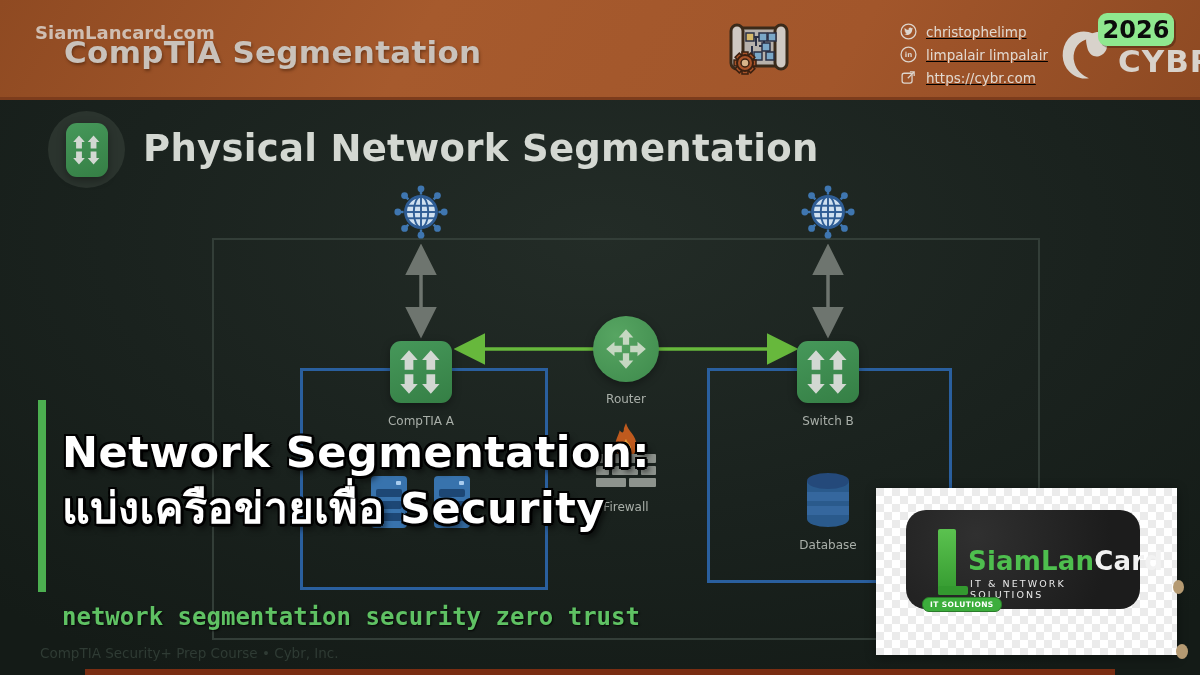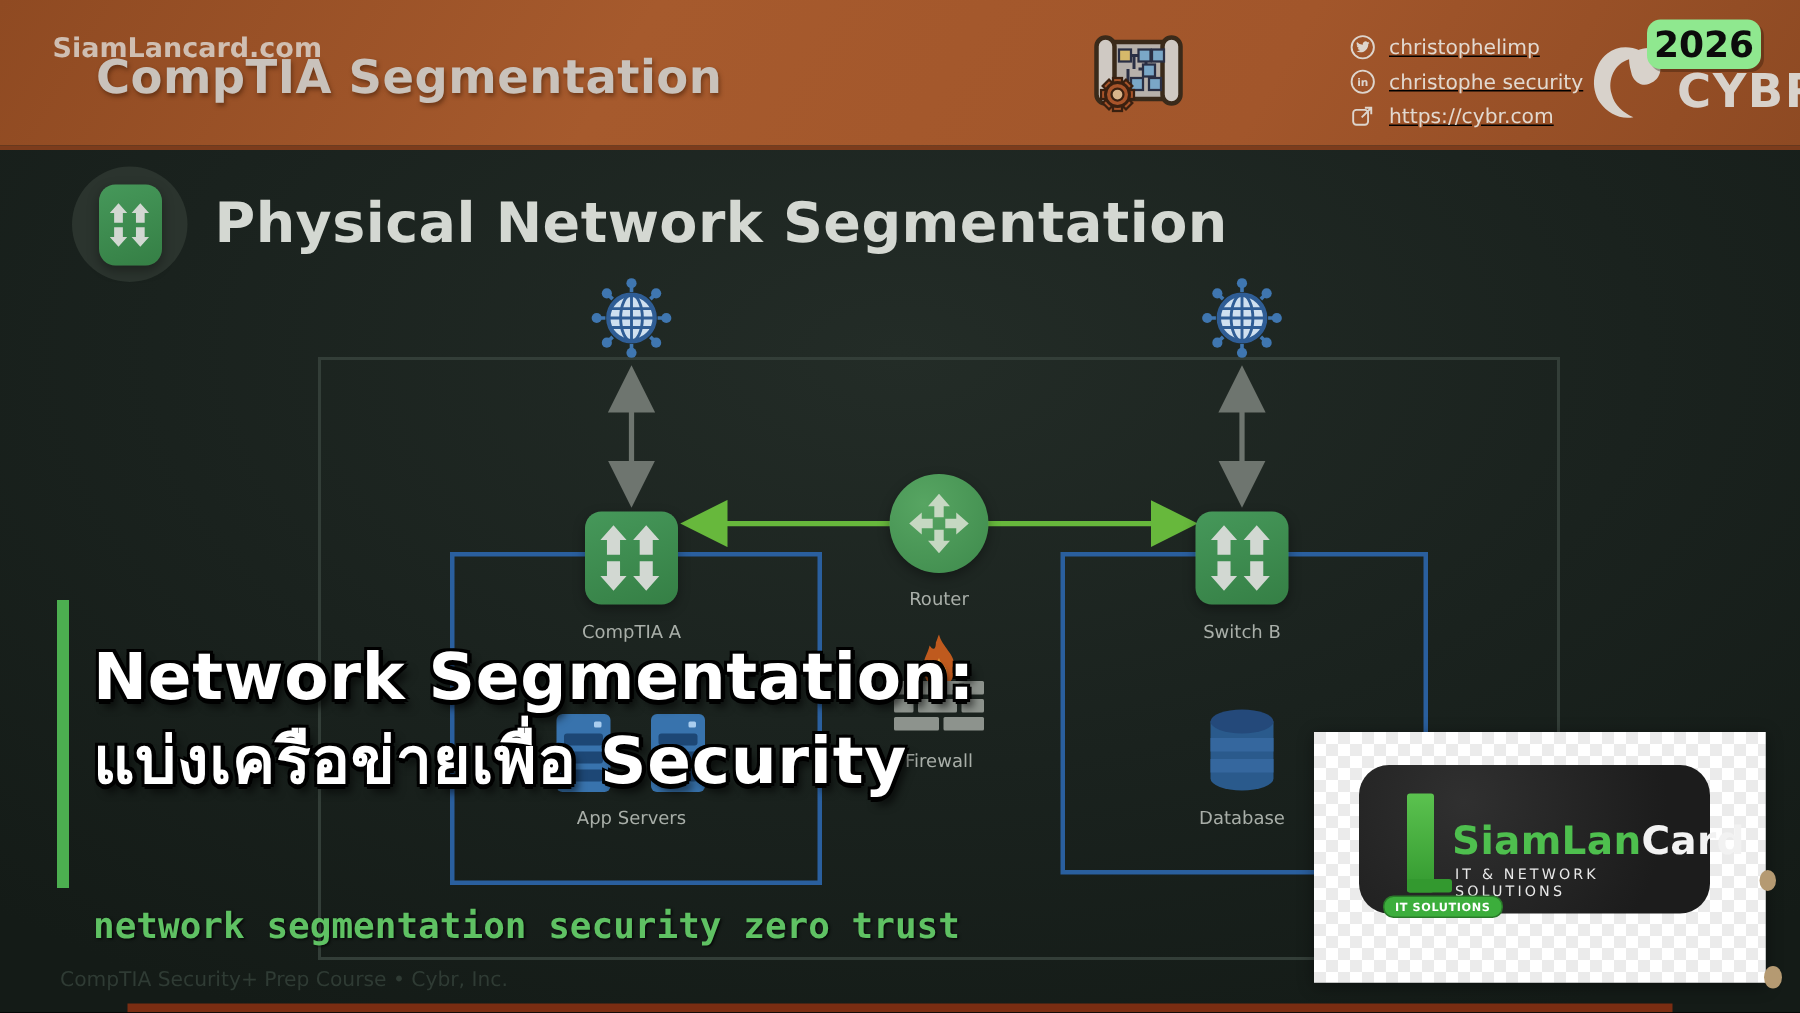"christophe security" span.txt { text: christophe security -> limpalair limpalair }
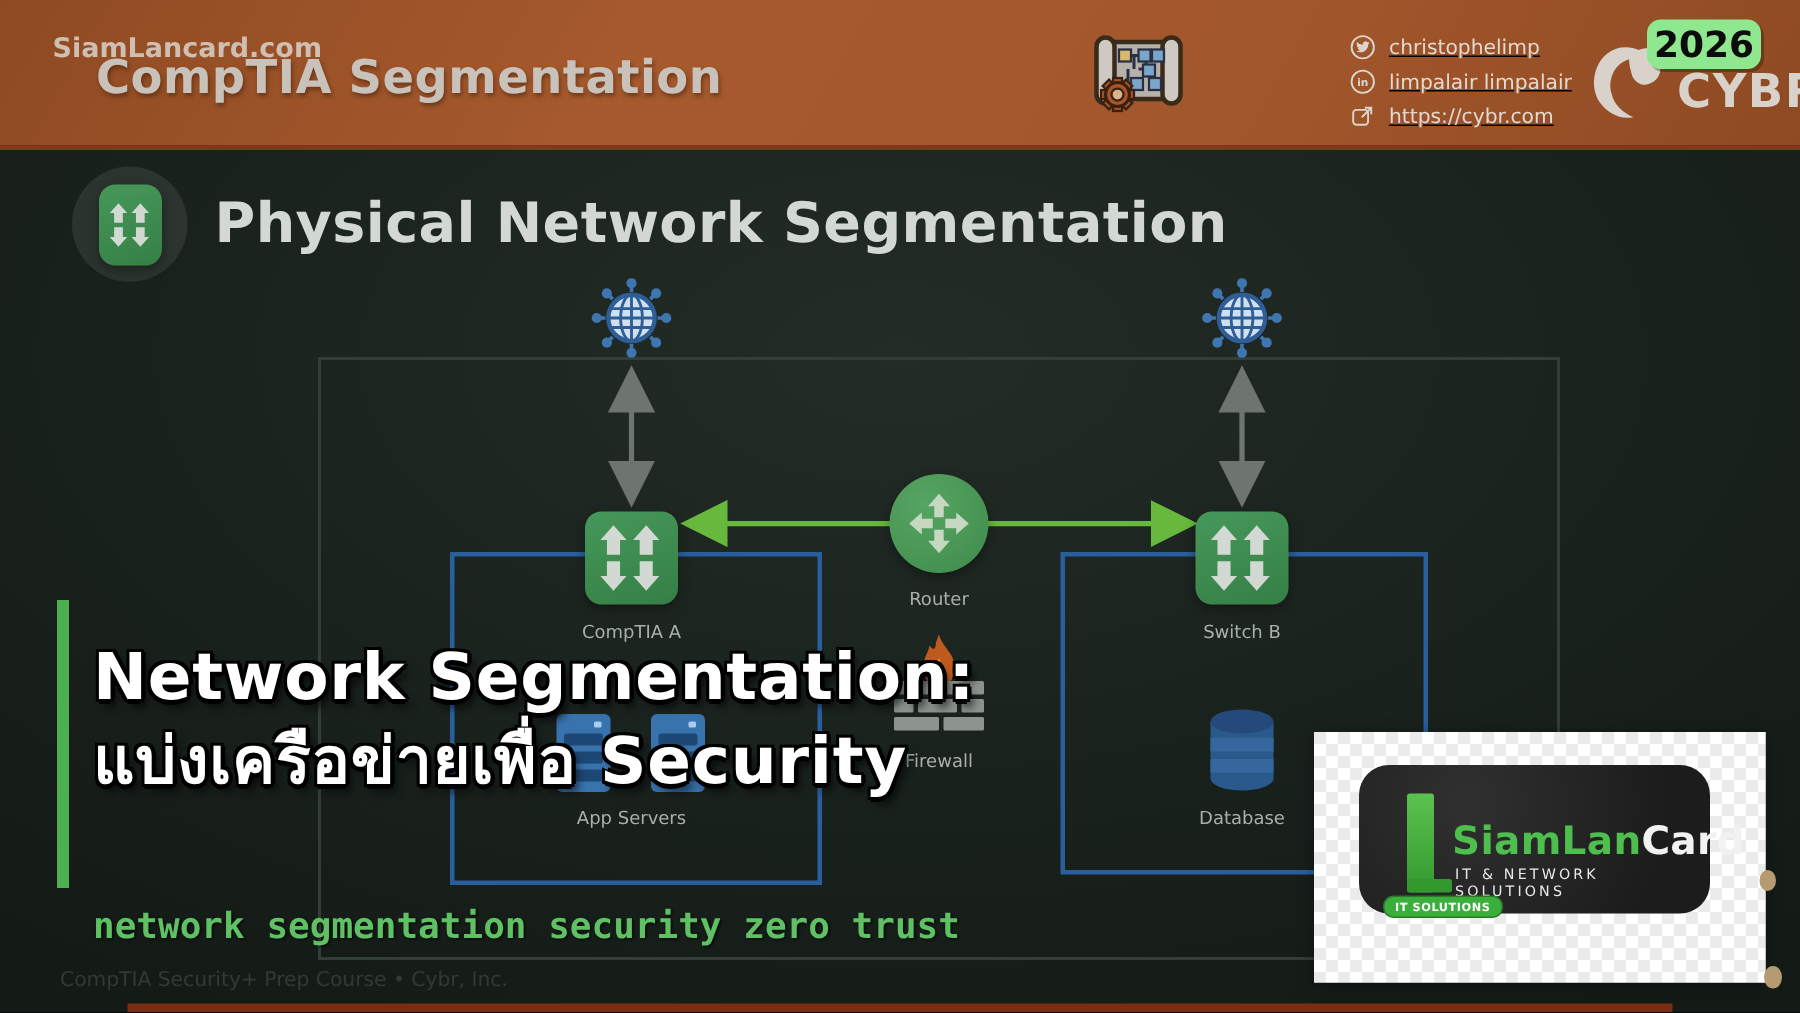"App Servers" div.node-label { html: <div>App Servers</div> -> none }
